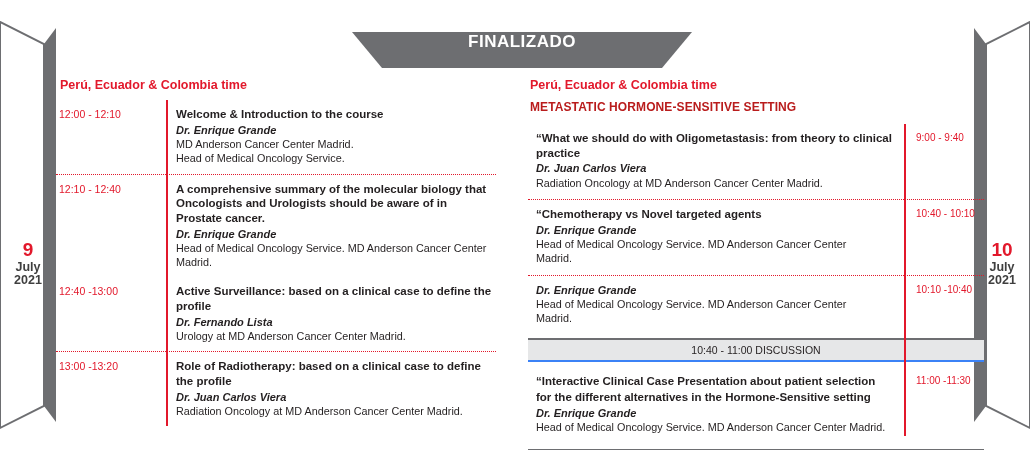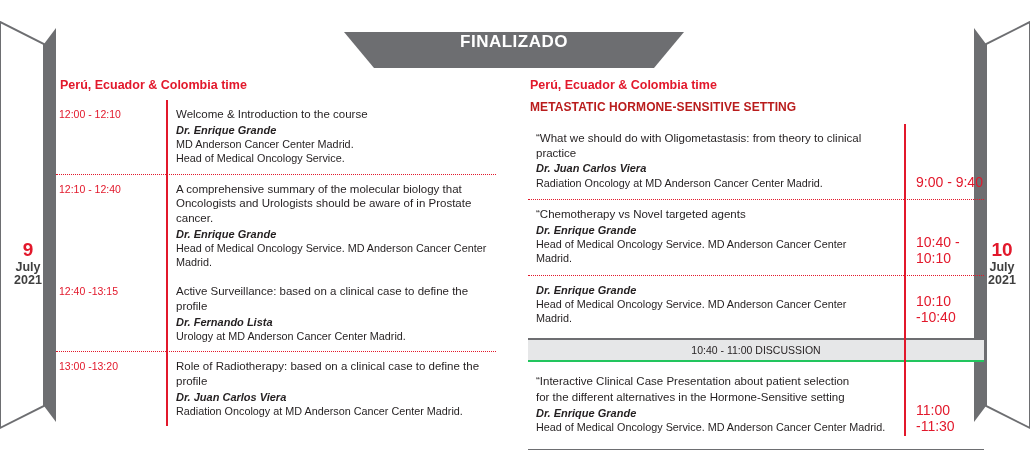"FINALIZADO" .banner { left: 344px -> 352px }
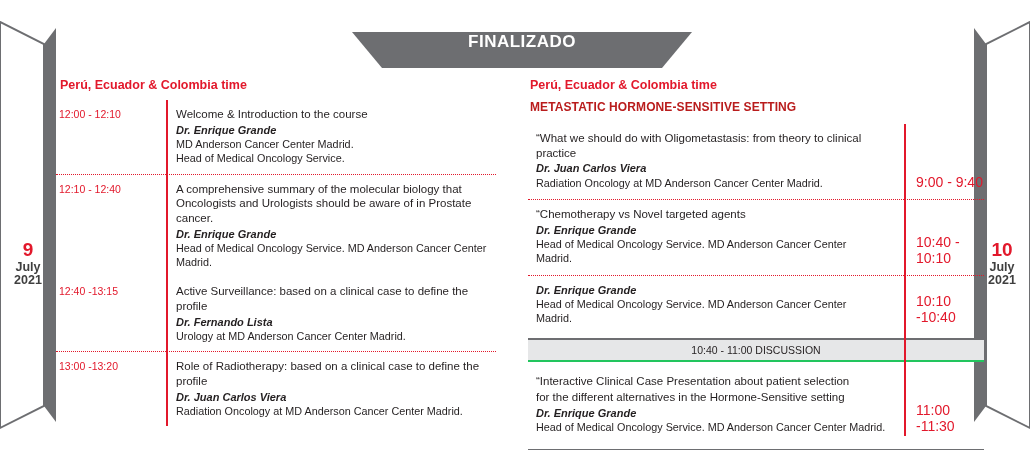"Welcome & Introduction to the" .t-title { font-weight: normal -> bold }
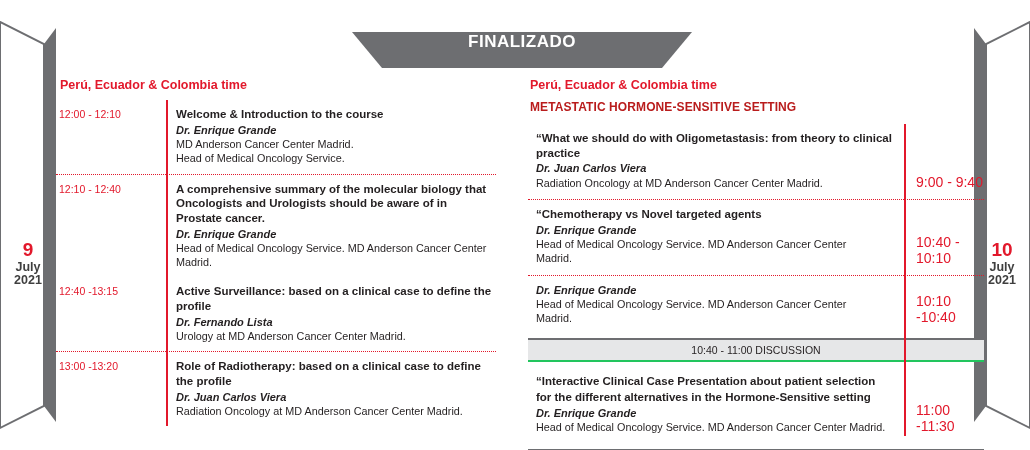"“What we should do with" .rrow { align-items: flex-end -> flex-start }
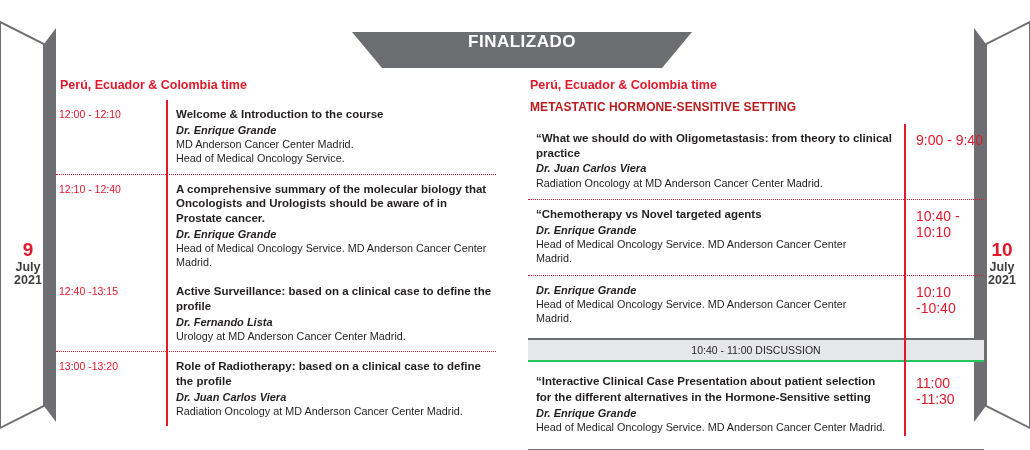"9:00 - 9:40" .rrow .time { font-size: 14px -> 10px }
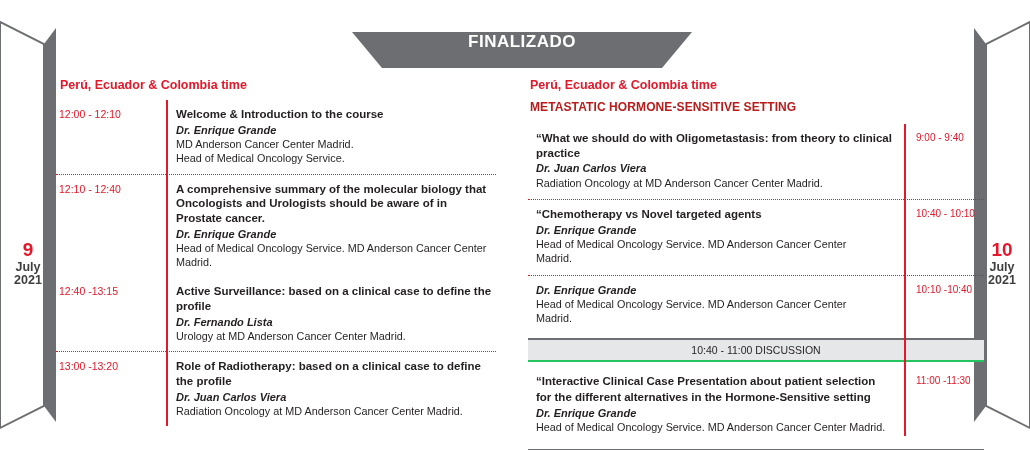"12:40 -13:15" div.time { text: -13:15 -> -13:00 }
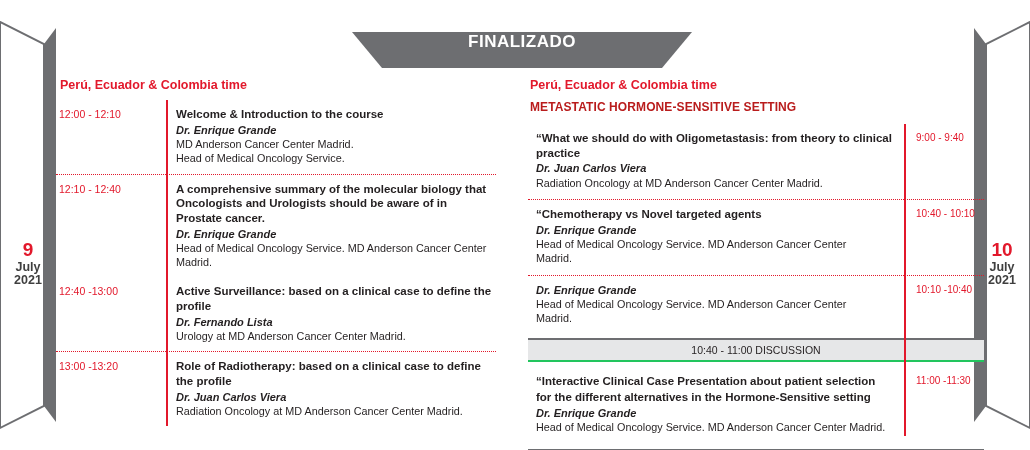"10:40 - 11:00 DISCUSSION" .discussion { border-bottom: 2px solid #22c55e -> 2px solid #3b82f6 }
